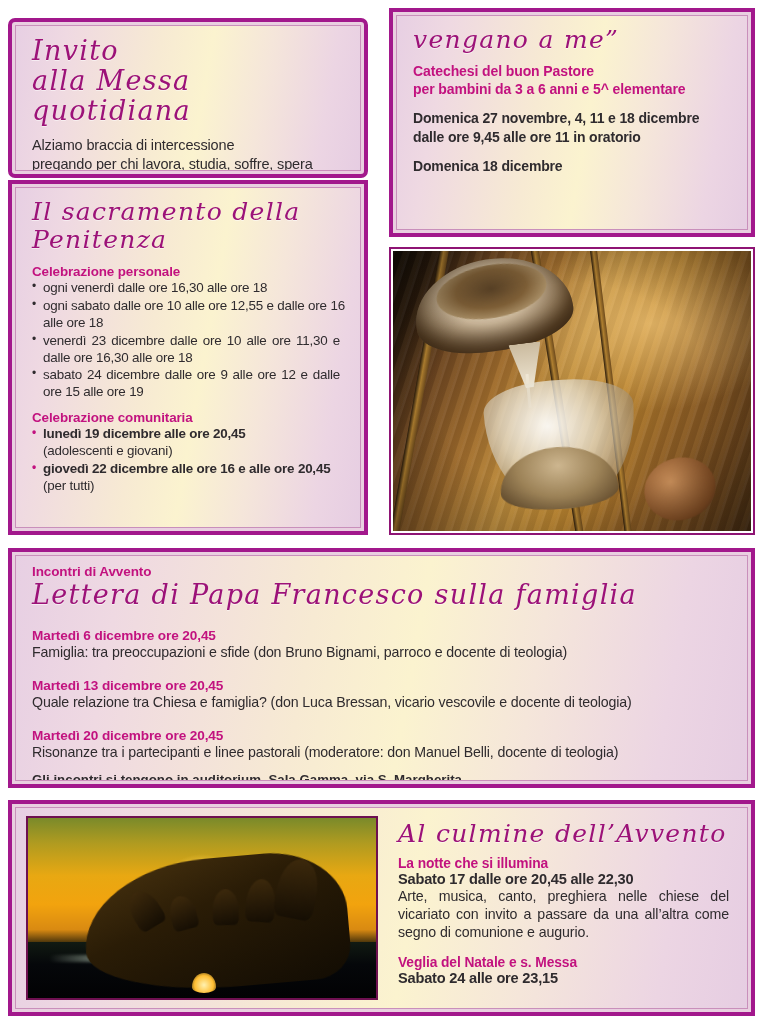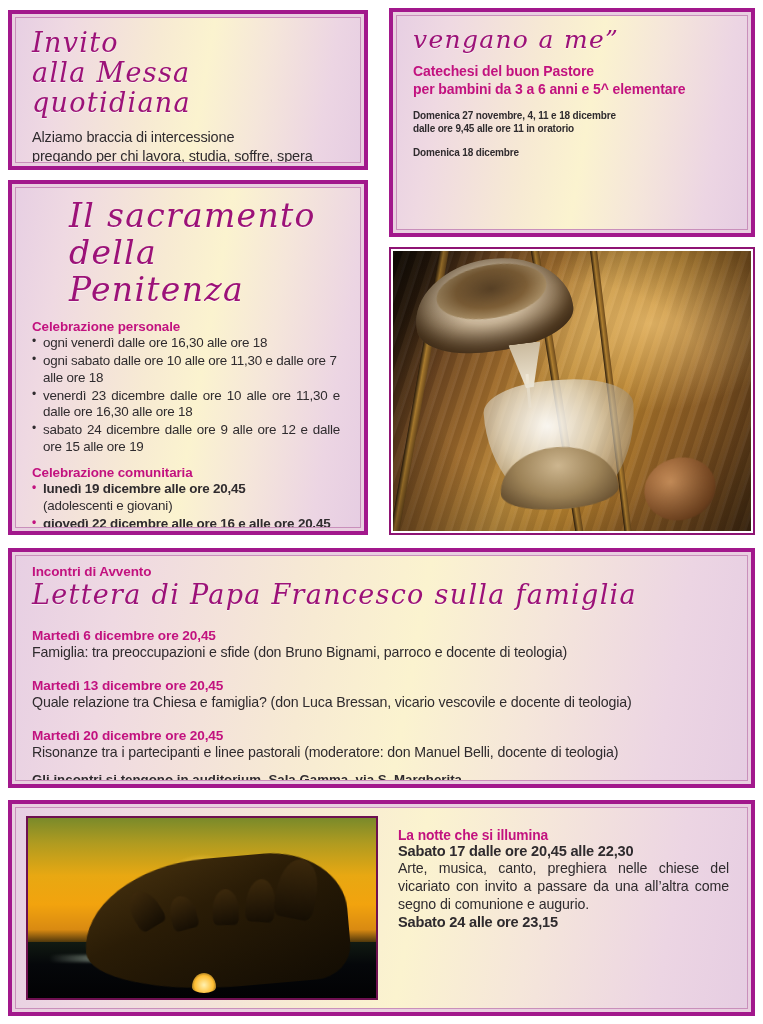"Invito" #box-invito { border-radius: none -> 7px; top: 10px -> 18px }
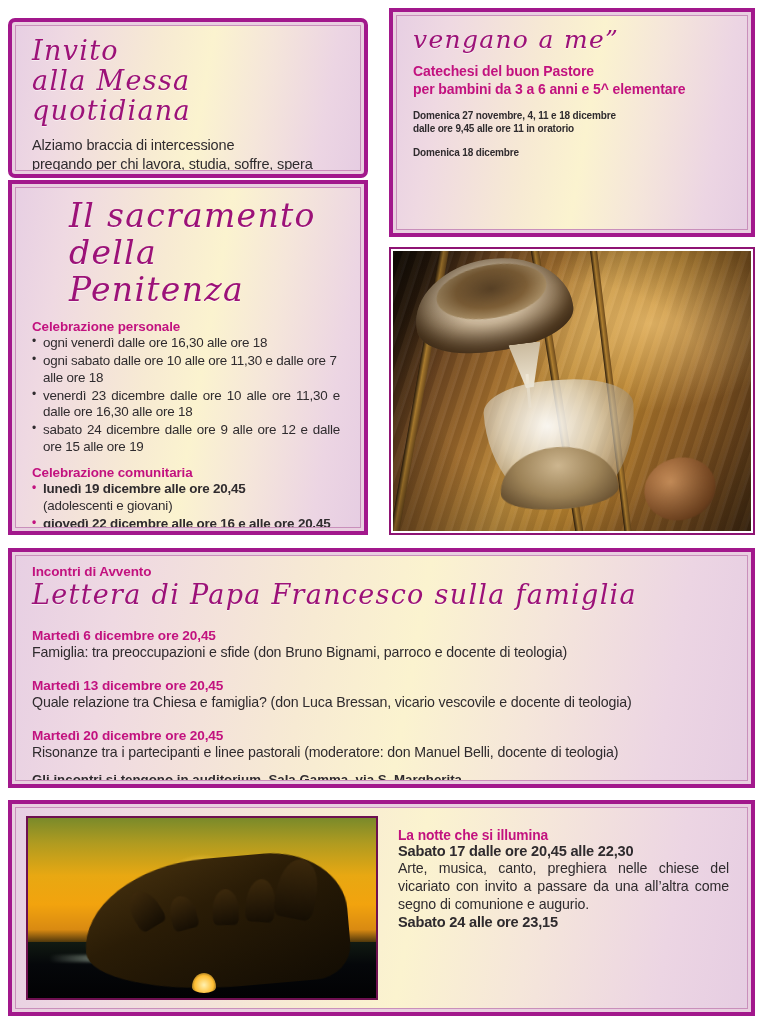"Domenica 27 novembre, 4, 11" #box-lasciate .blk2 { font-size: 10px -> 14px }
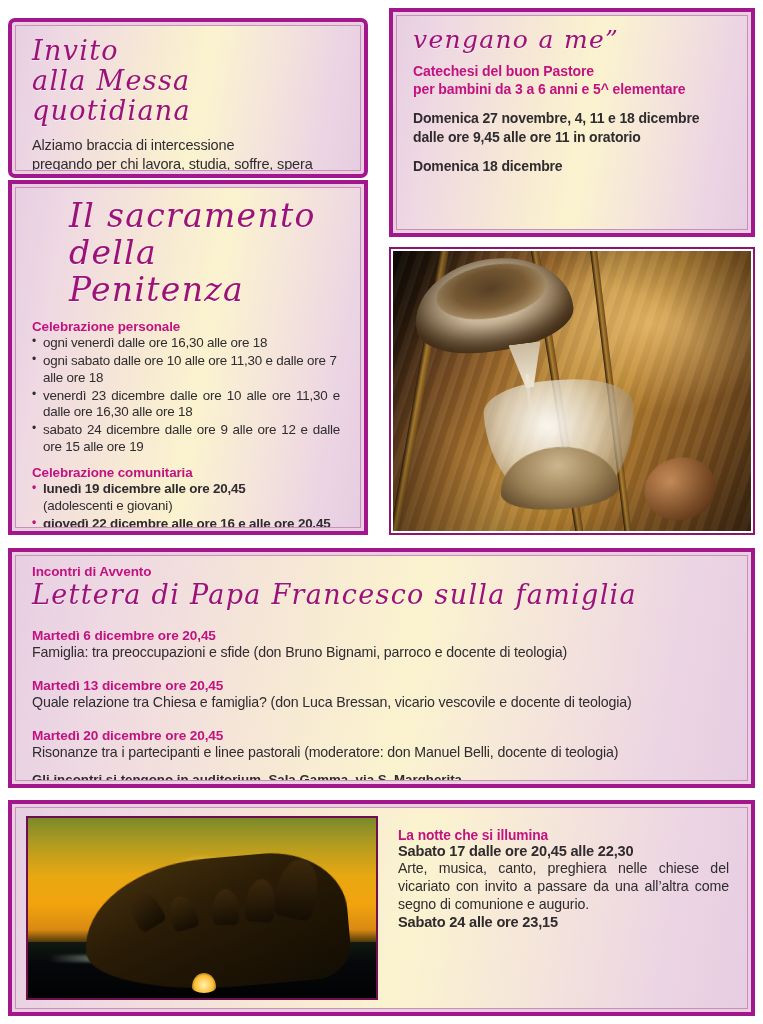"Il sacramento della" #box-penitenza .t1 { font-size: 33px -> 25px; margin-left: 37px -> none }
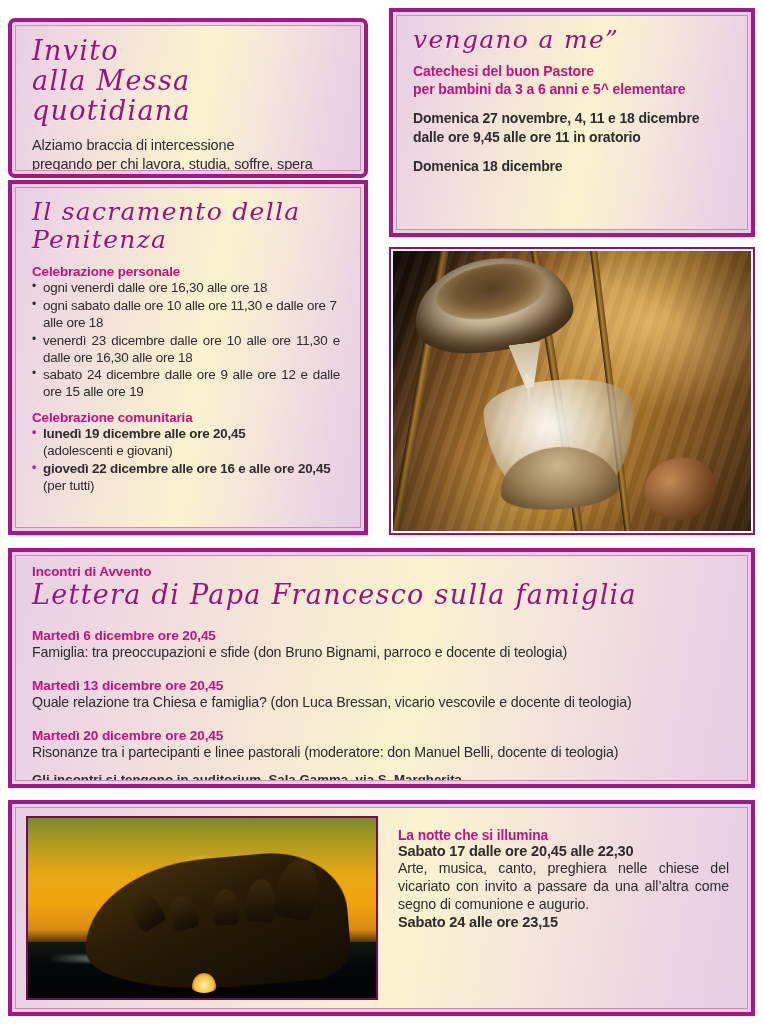"ogni sabato dalle ore 10" li { text: 11,30 e dalle ore 7 -> 12,55 e dalle ore 16 }
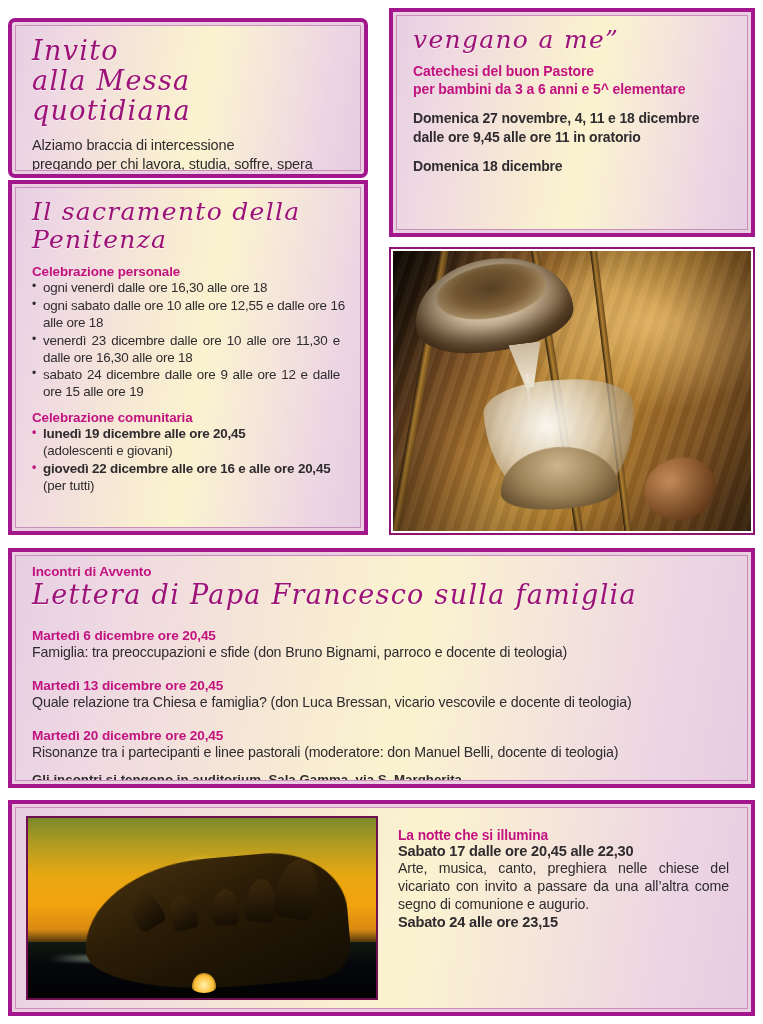"Al culmine dell’Avvento" div.script { html: none -> <div>Al culmine dell’Avvento</div> }
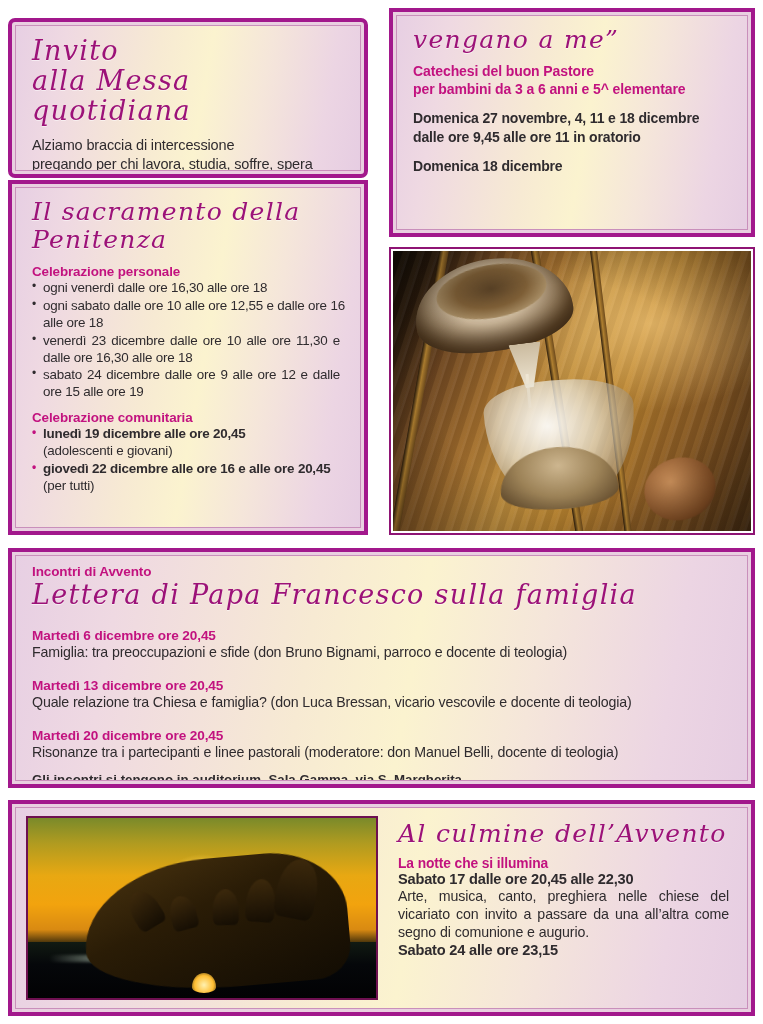"Veglia del Natale e s." div.h2 { html: none -> <div>Veglia del Natale e s. Messa</div> }
